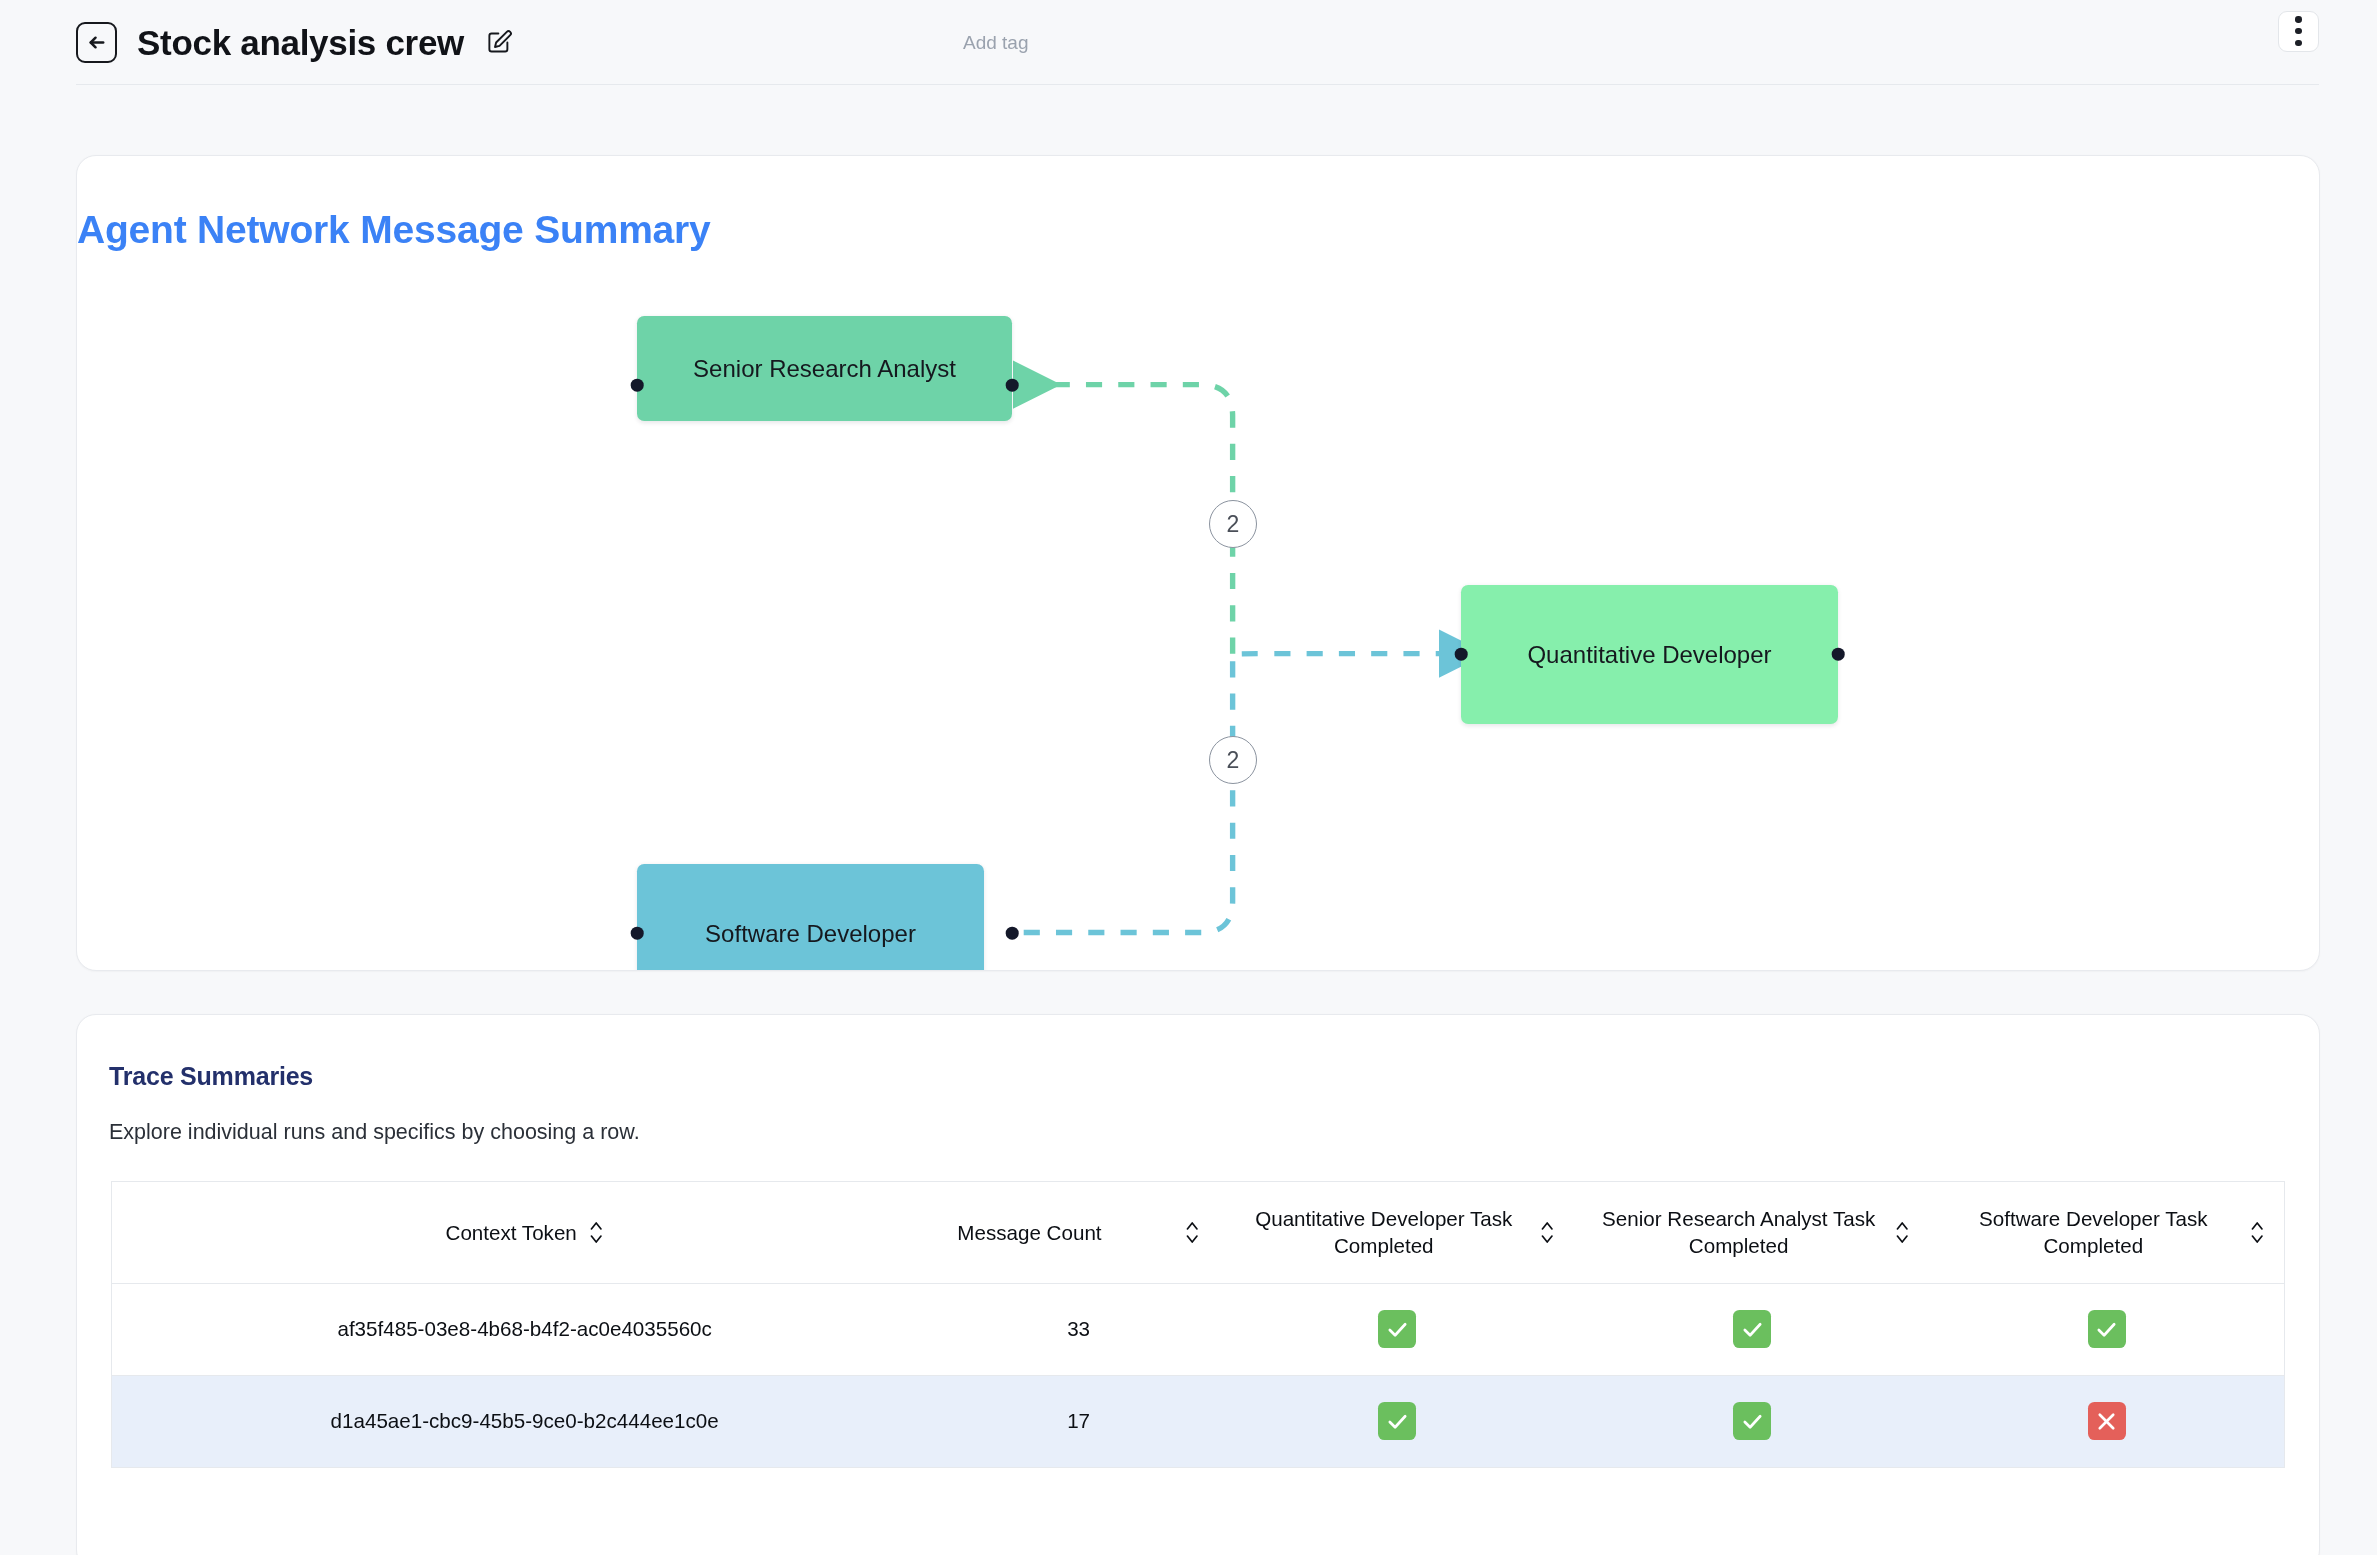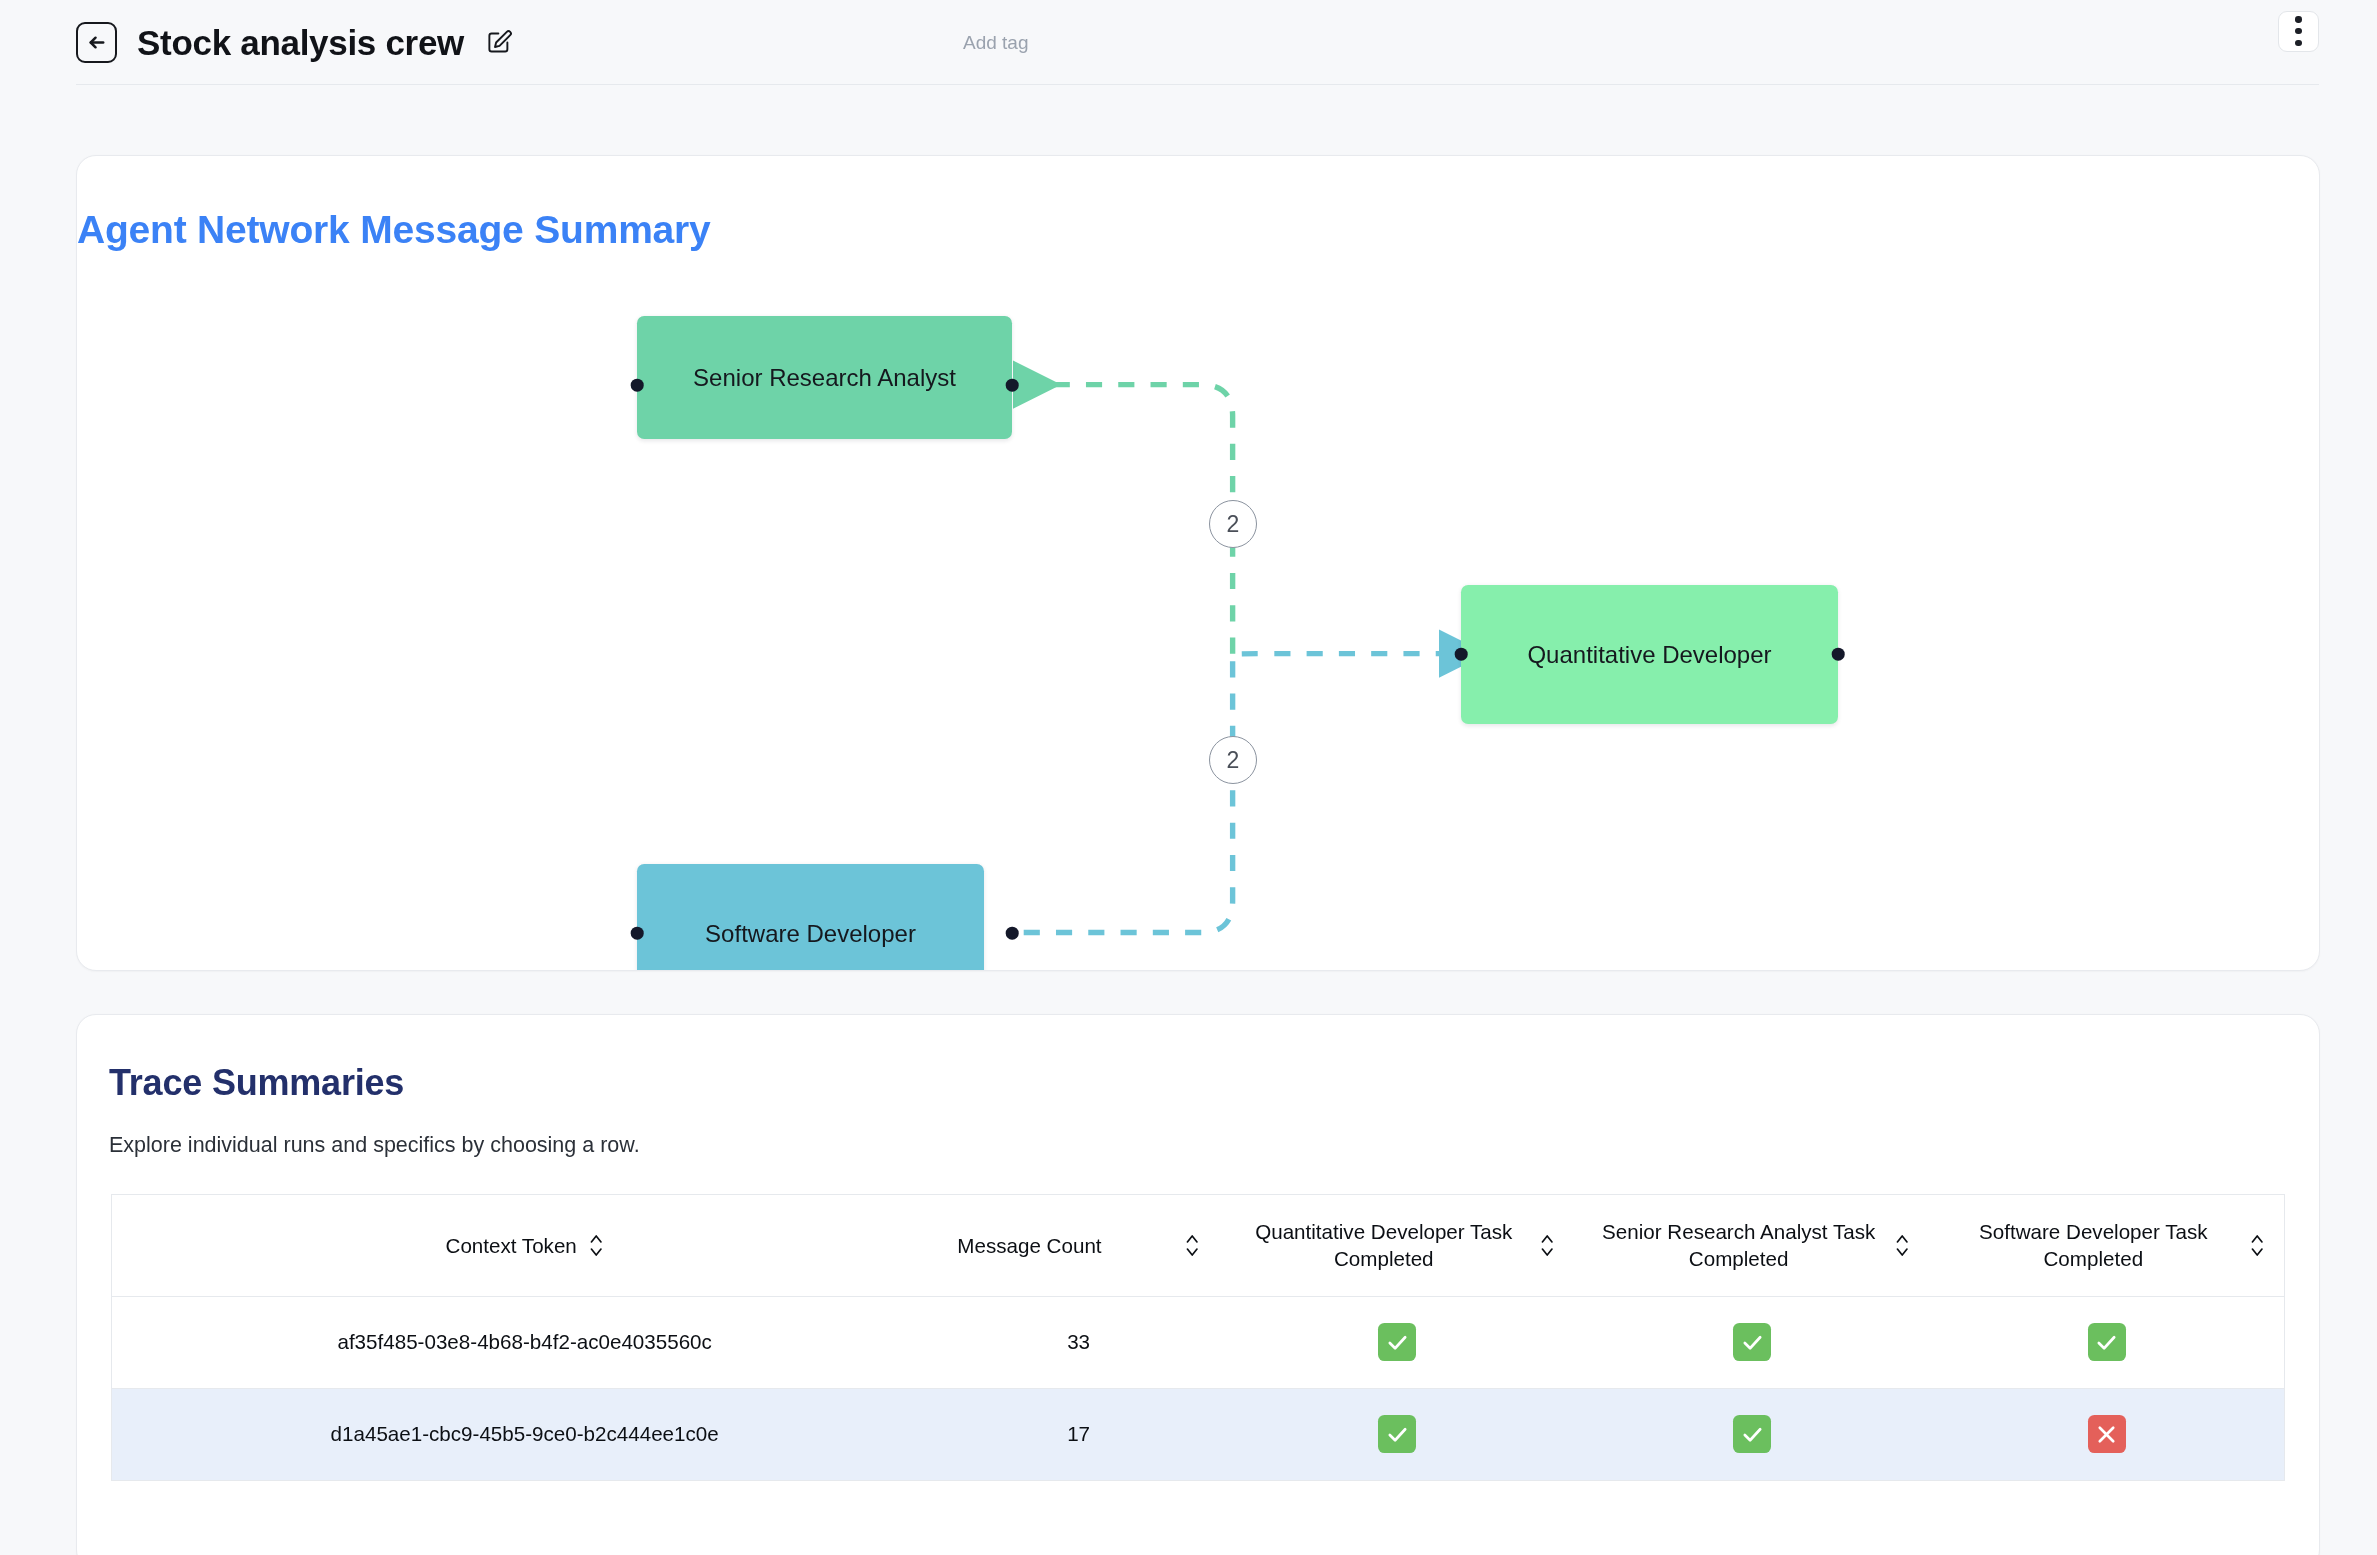"Senior Research Analyst" div.node { height: 123px -> 105px }
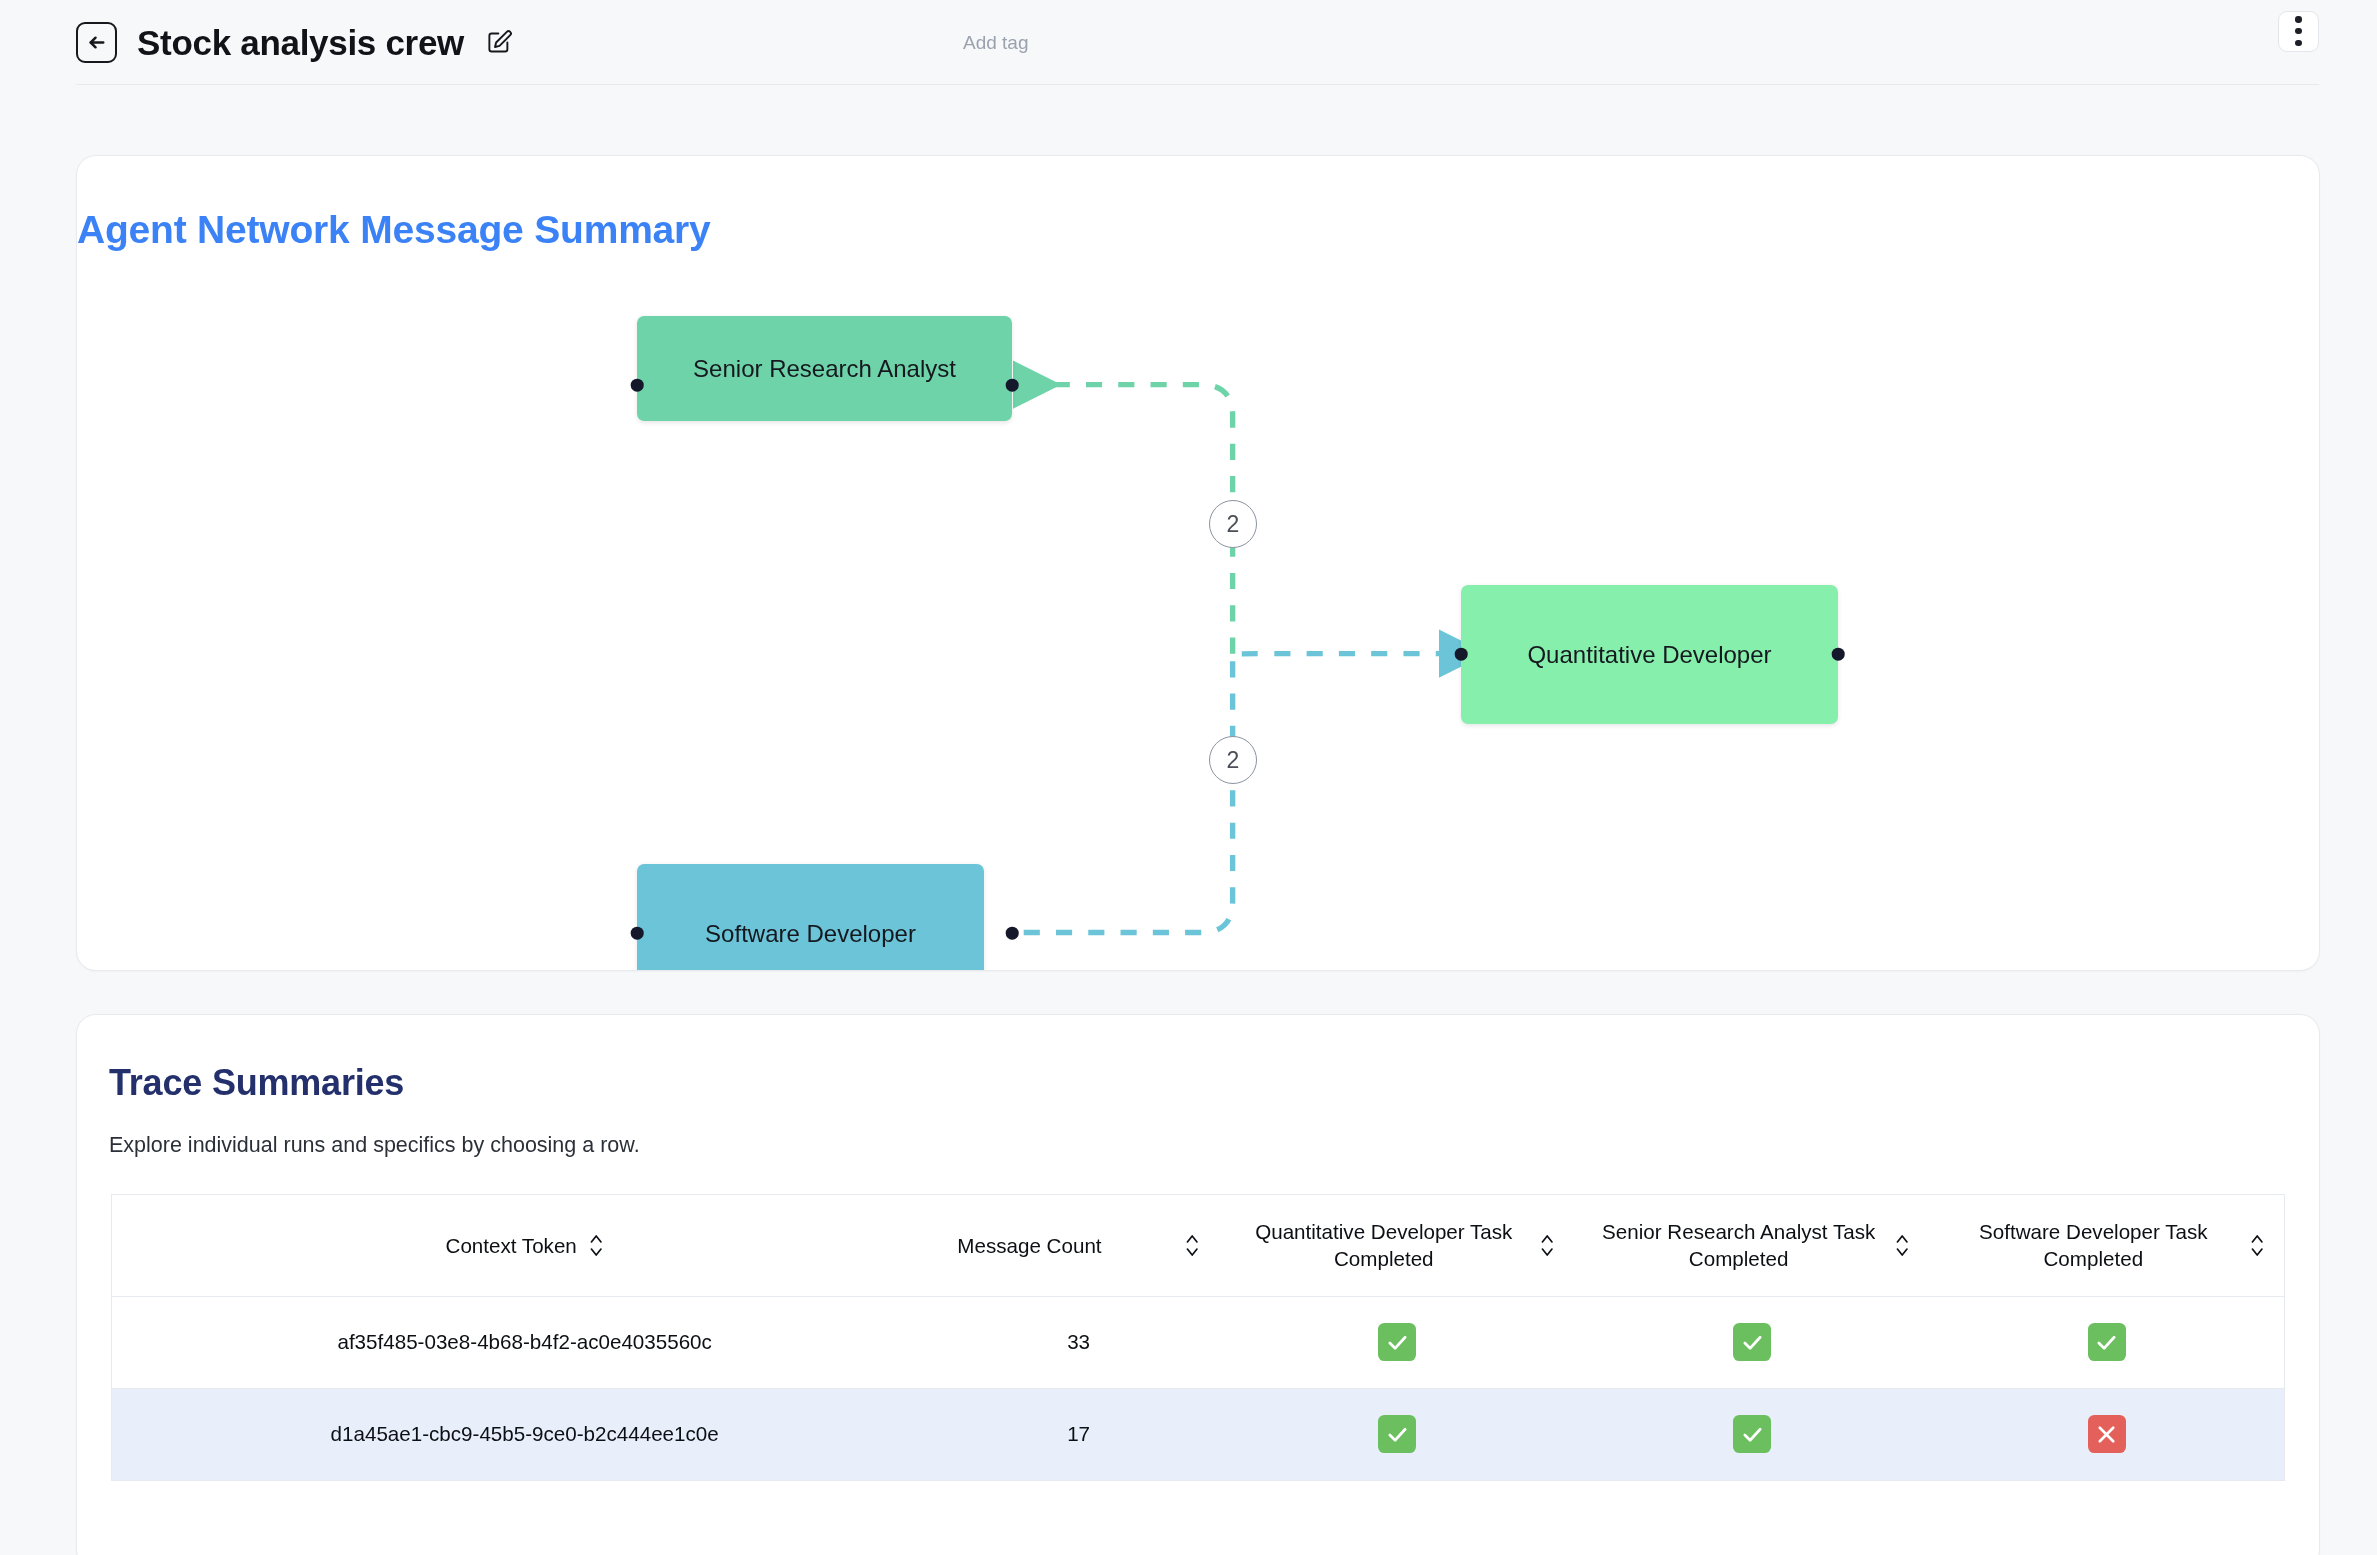"Trace Summaries" .trace-title { font-size: 36px -> 25px }
